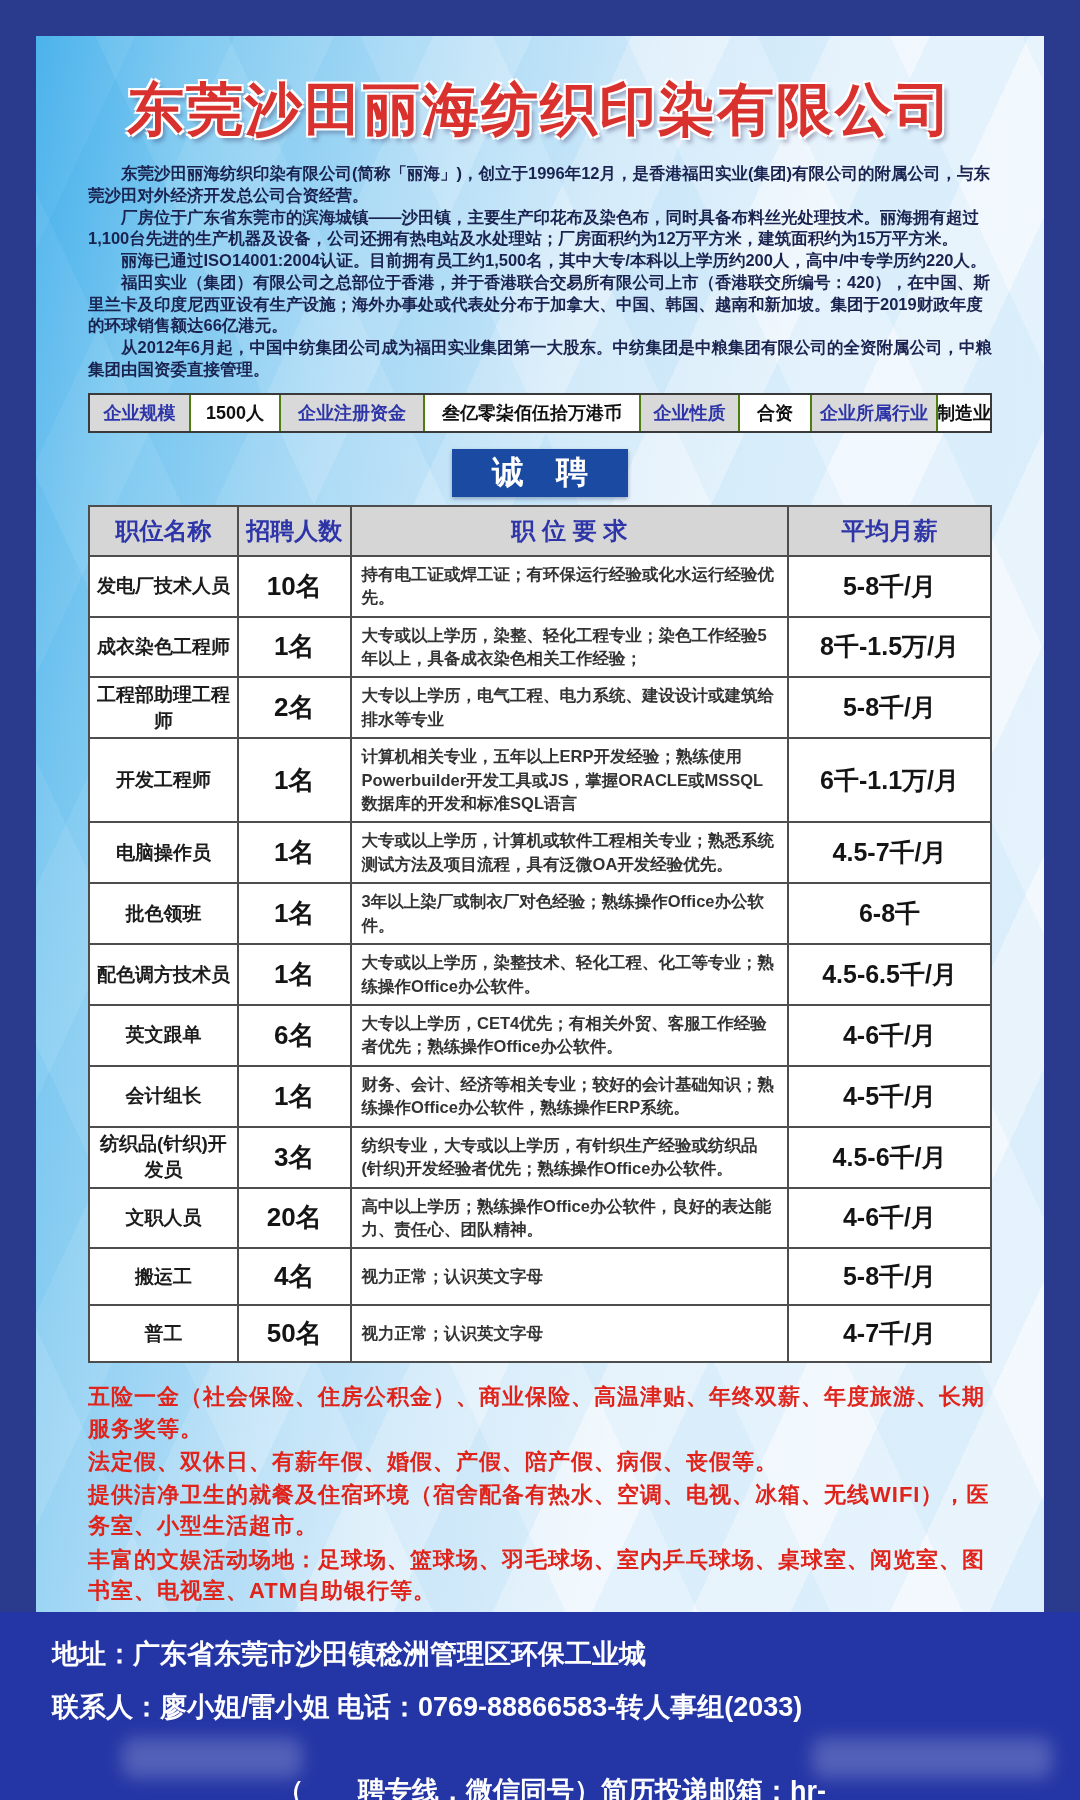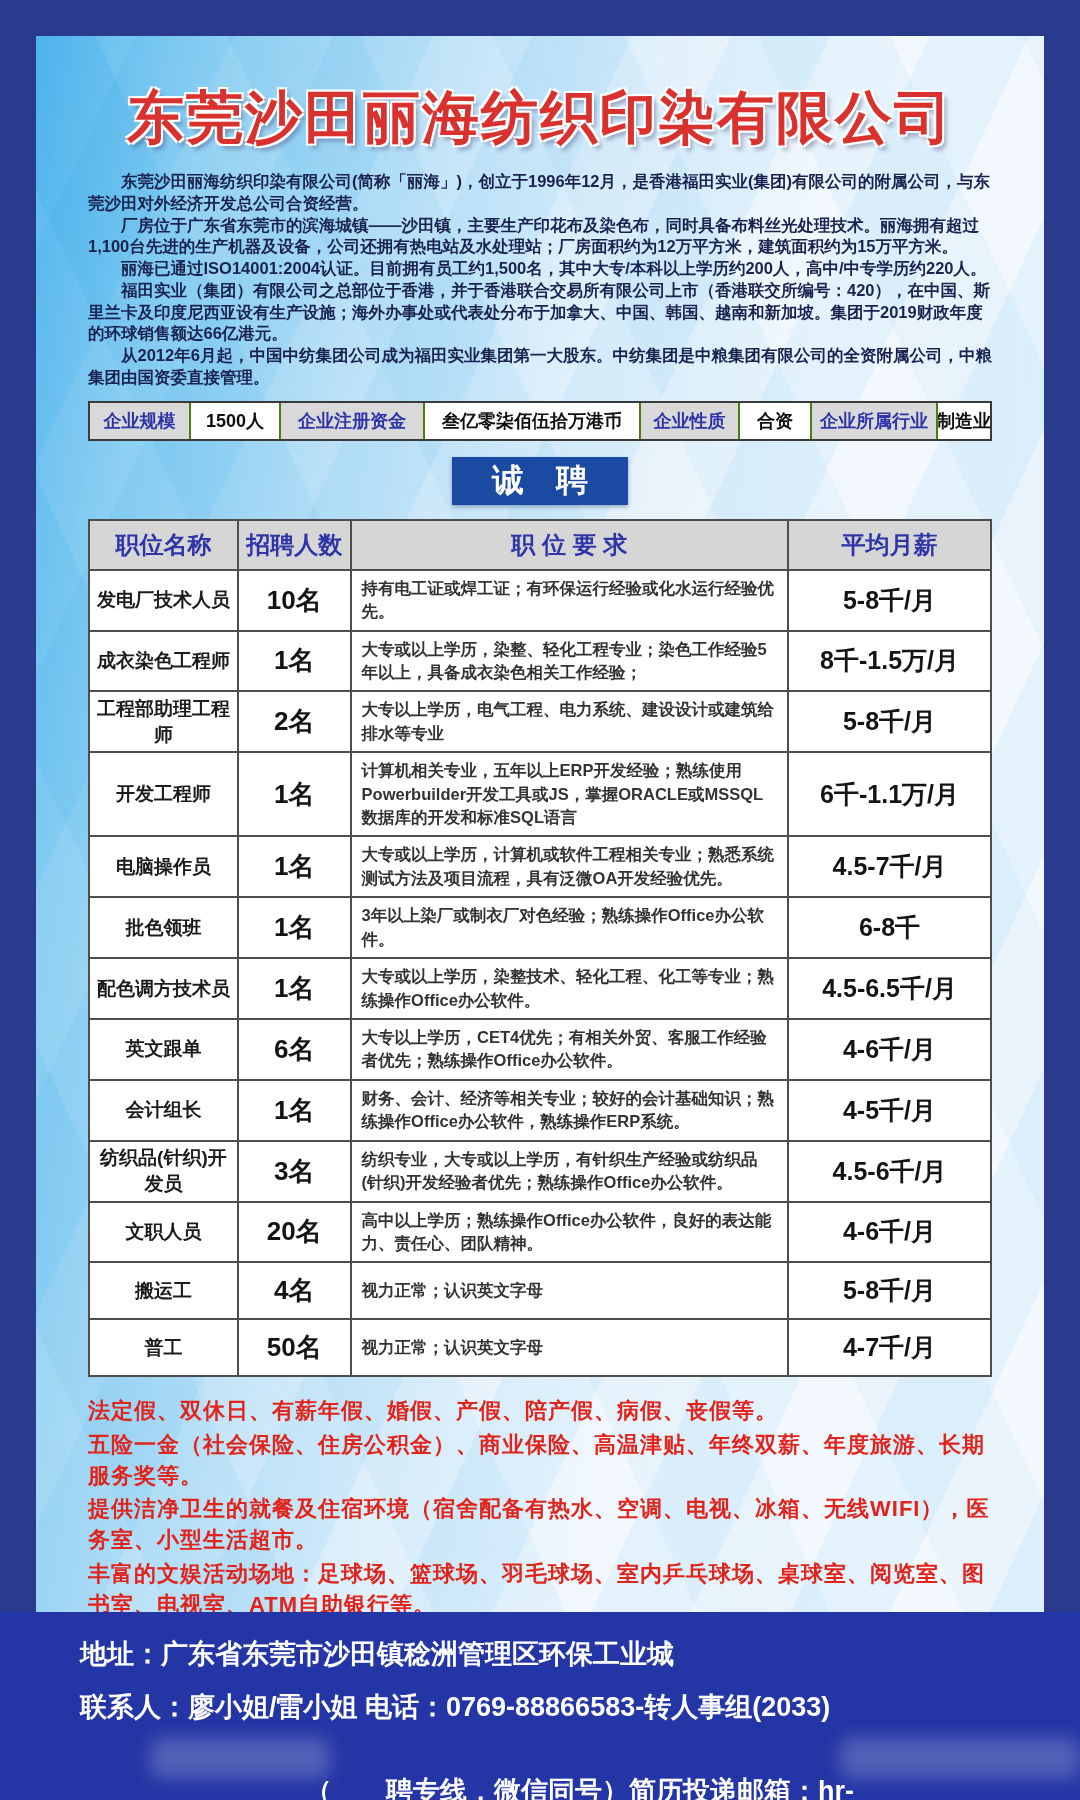"东莞沙田丽海纺织印染有限公司" .panel { padding: 8px 52px -> 0 52px }
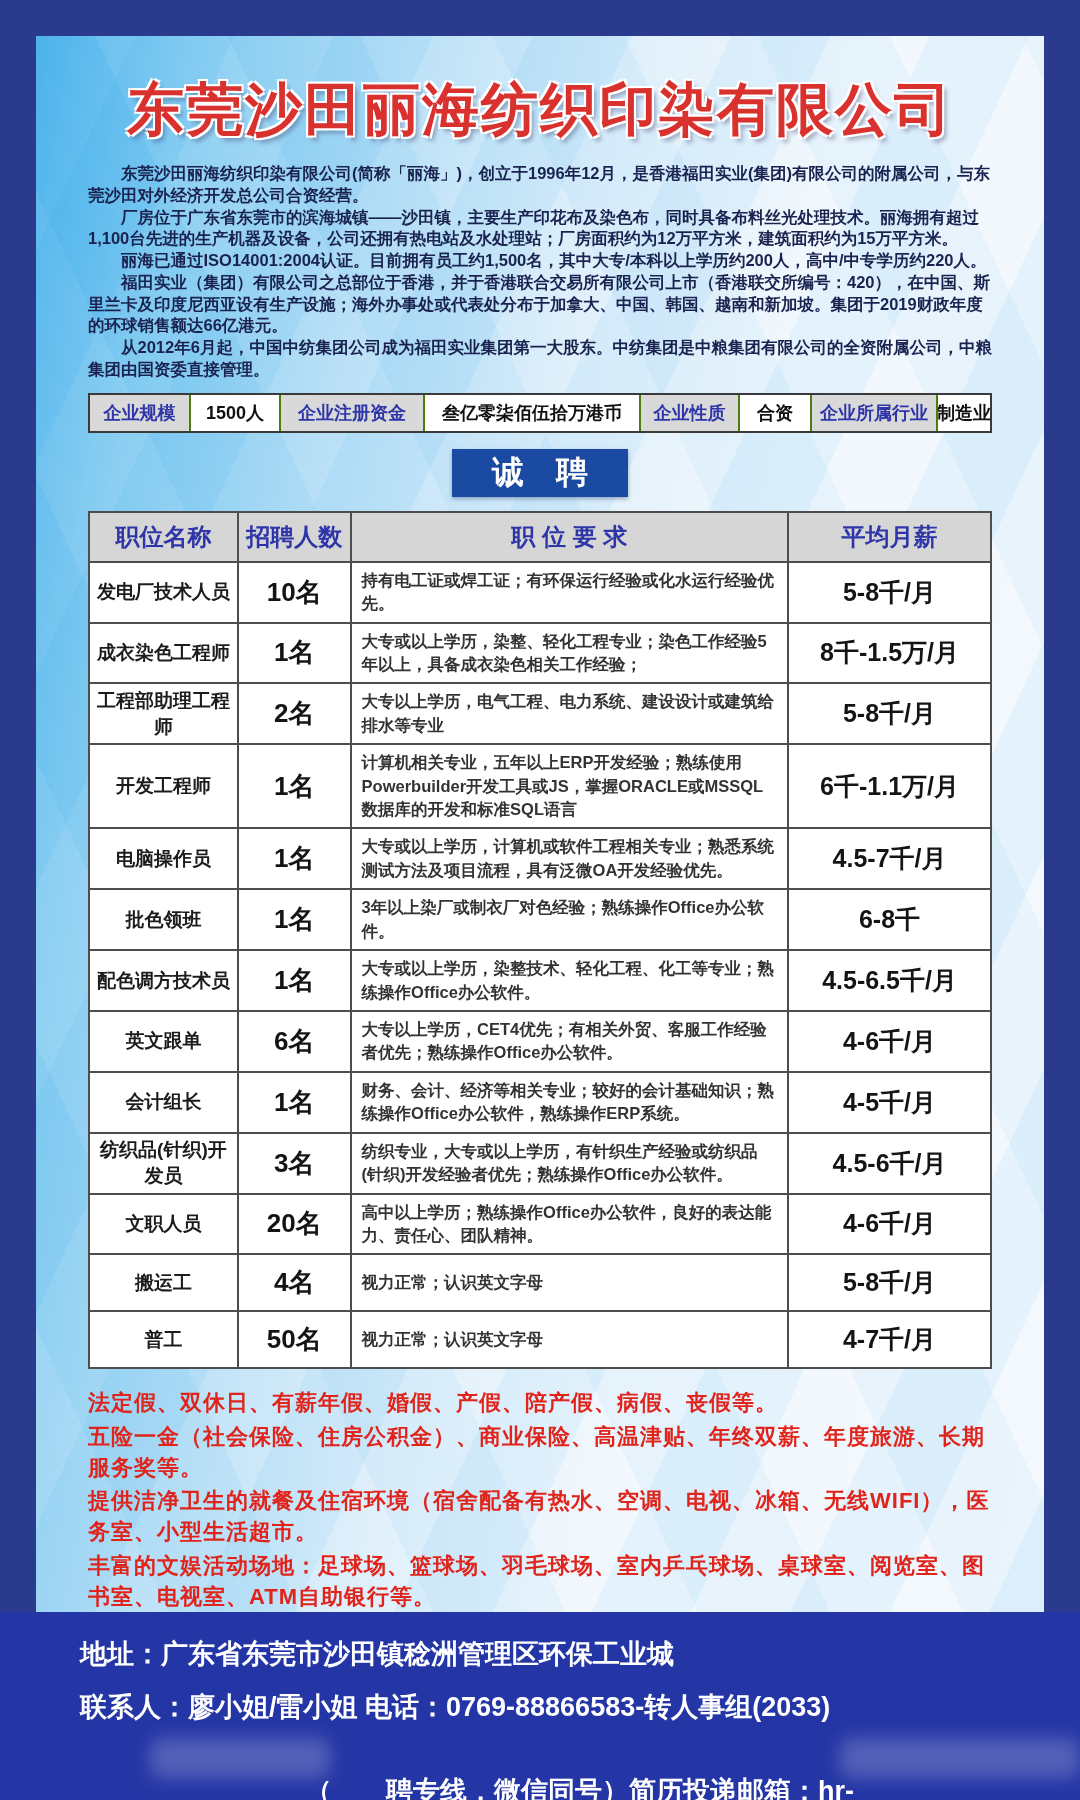"诚 聘" .banner { margin: 16px auto 14px auto -> 16px auto 8px auto }
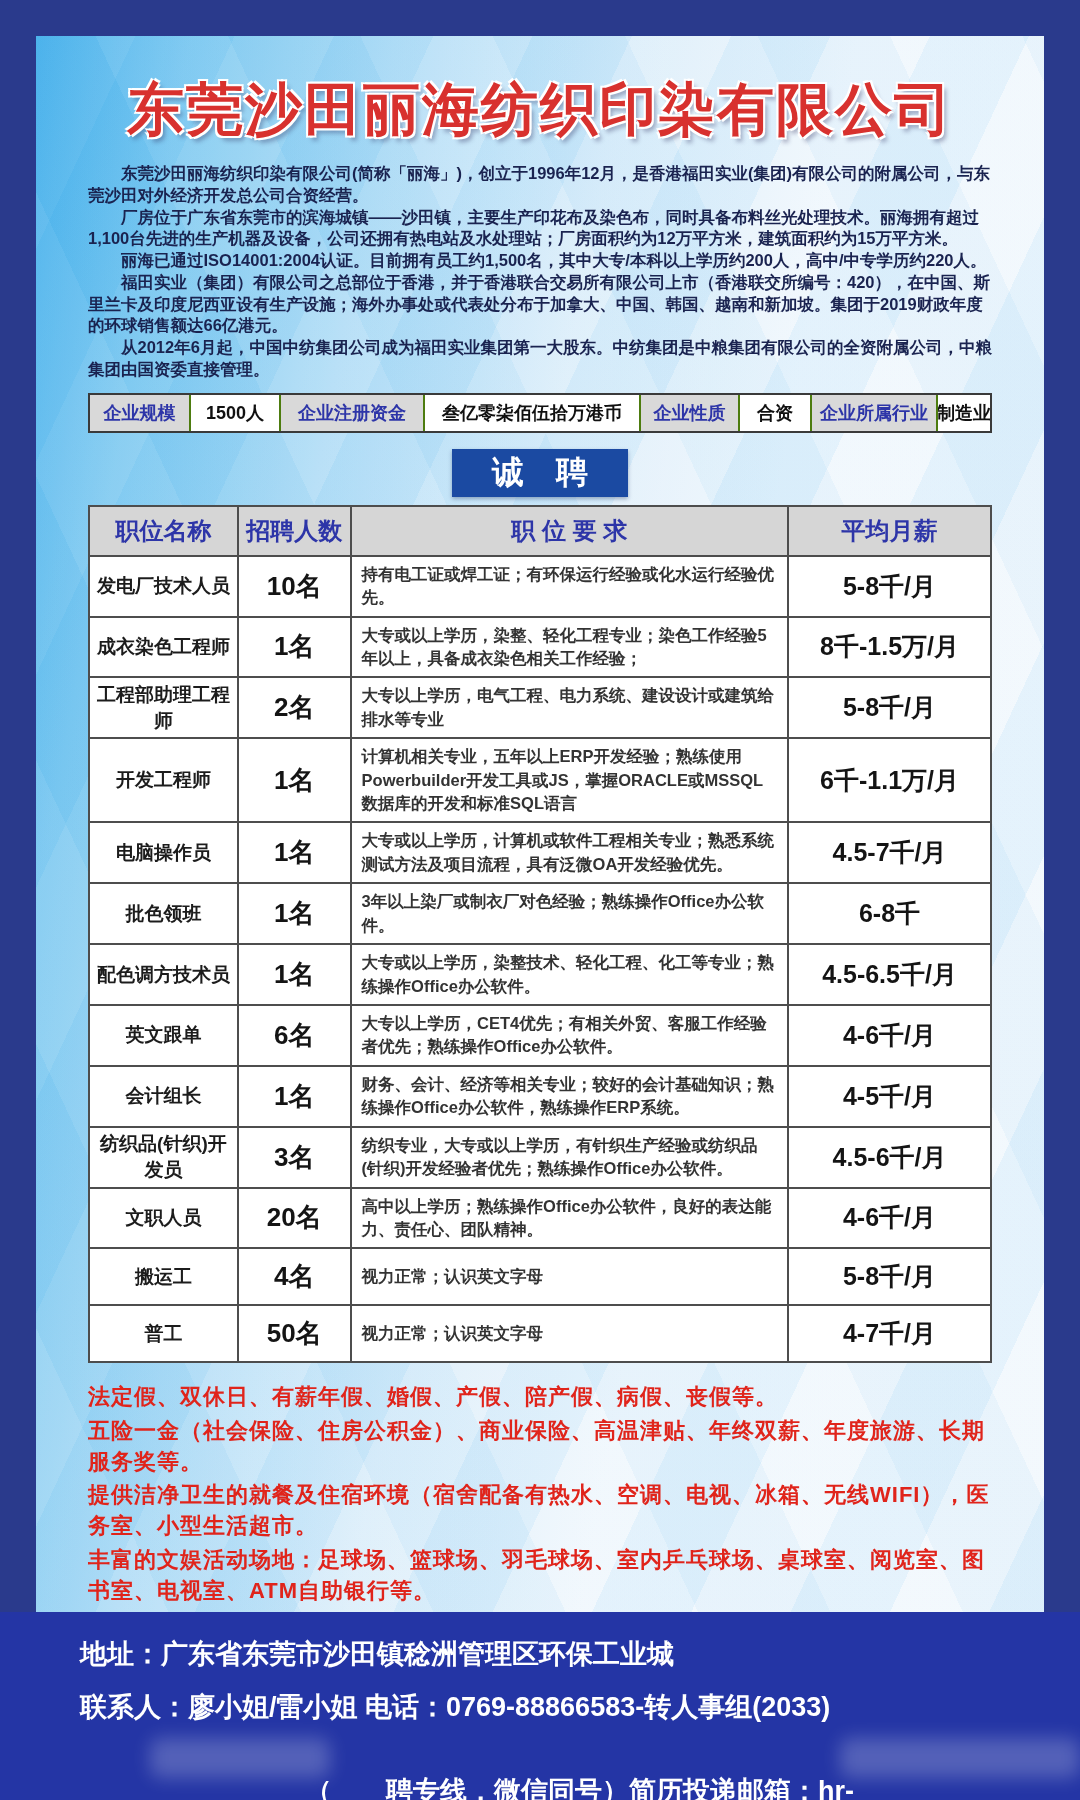"法定假、双休日、有薪年假、婚假、产假、陪产假、病假、丧假等。" p { order: before "五险一金（社会保险、住房公积金）、商业保险、高温津贴、年终双薪、年度旅游、长期服" -> after "五险一金（社会保险、住房公积金）、商业保险、高温津贴、年终双薪、年度旅游、长期服" }
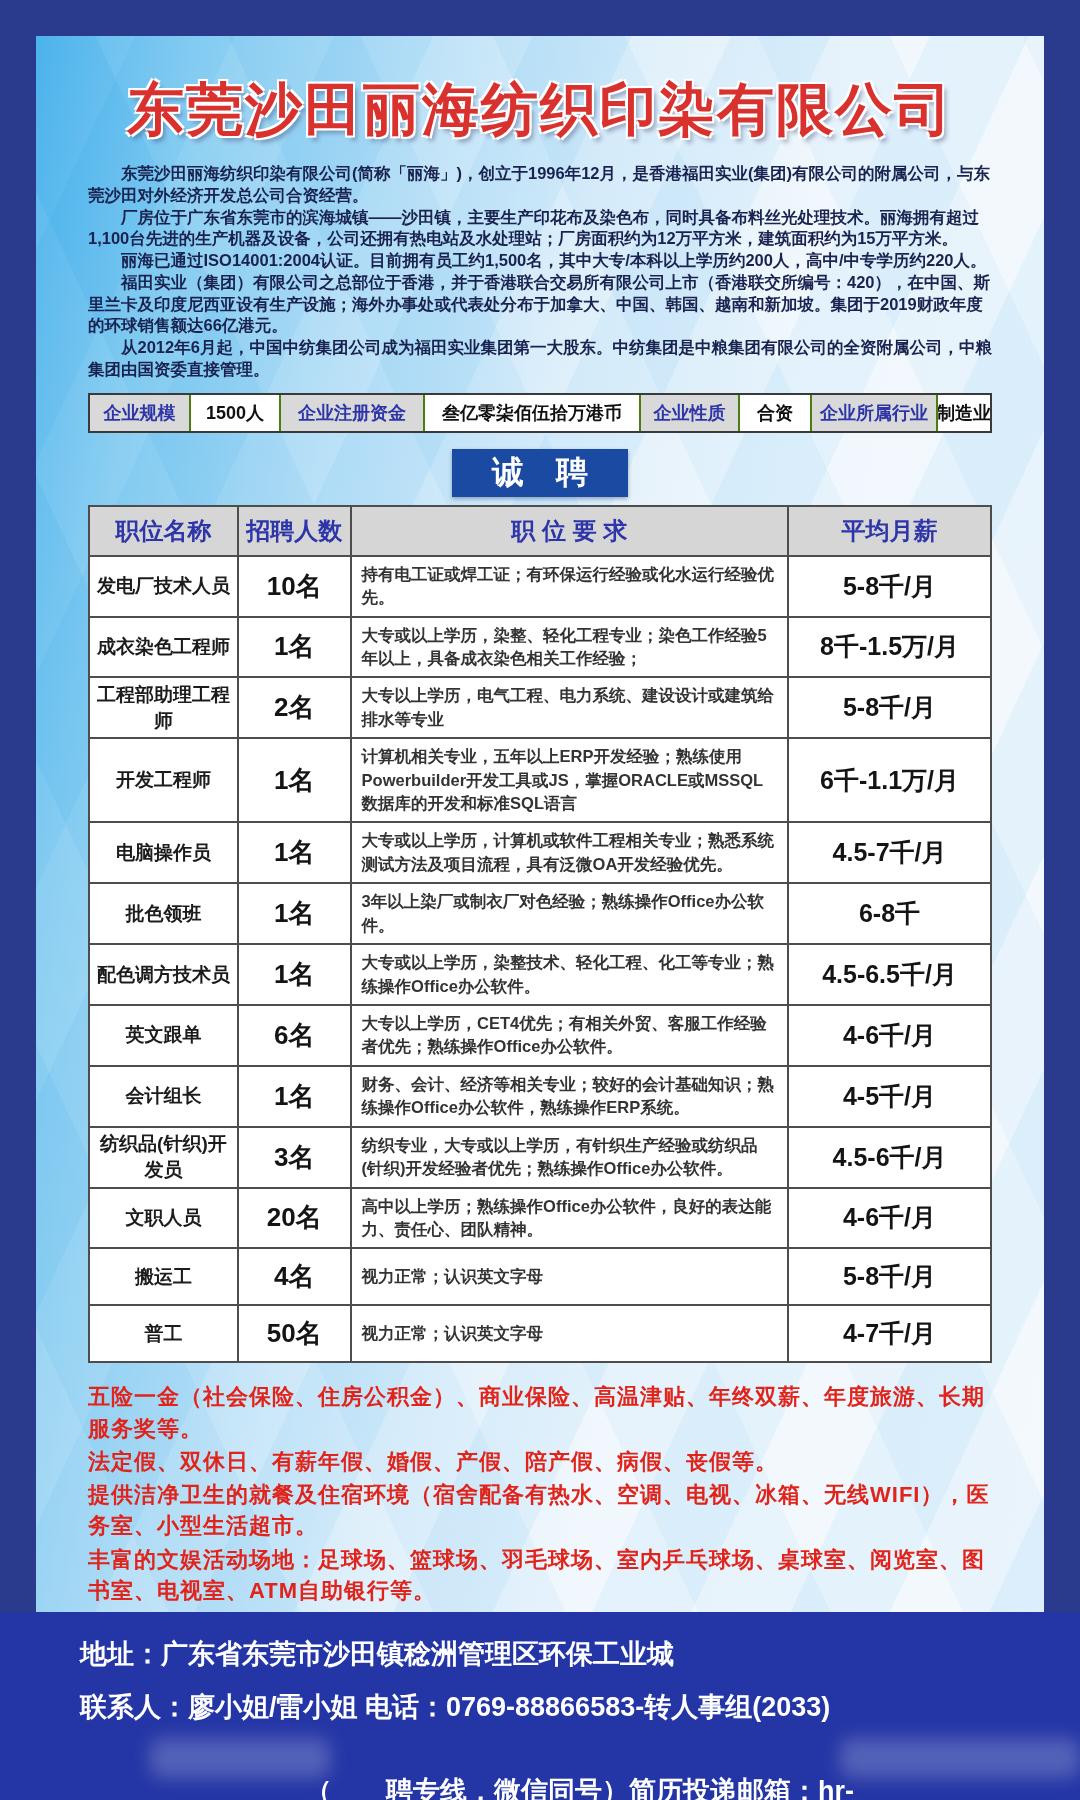"地址：广东省东莞市沙田镇稔洲管理区环保工业城" .footer { padding: 24px 0 0 80px -> 24px 0 0 52px }
